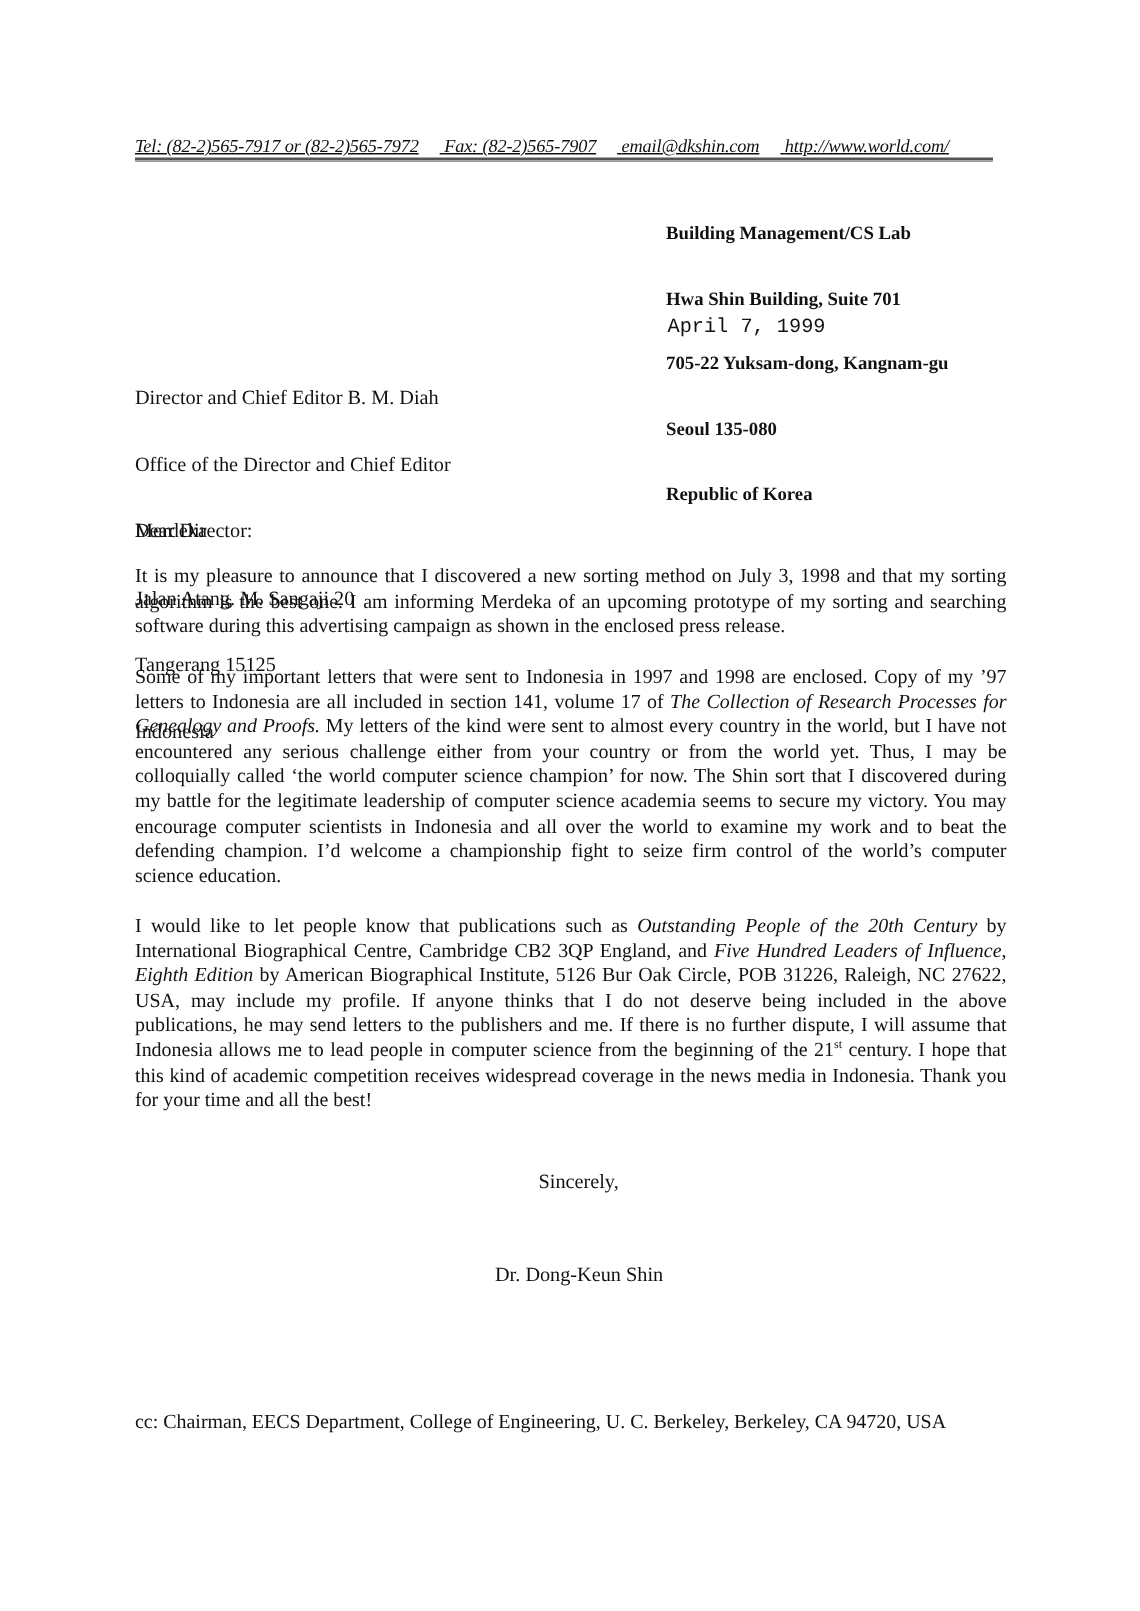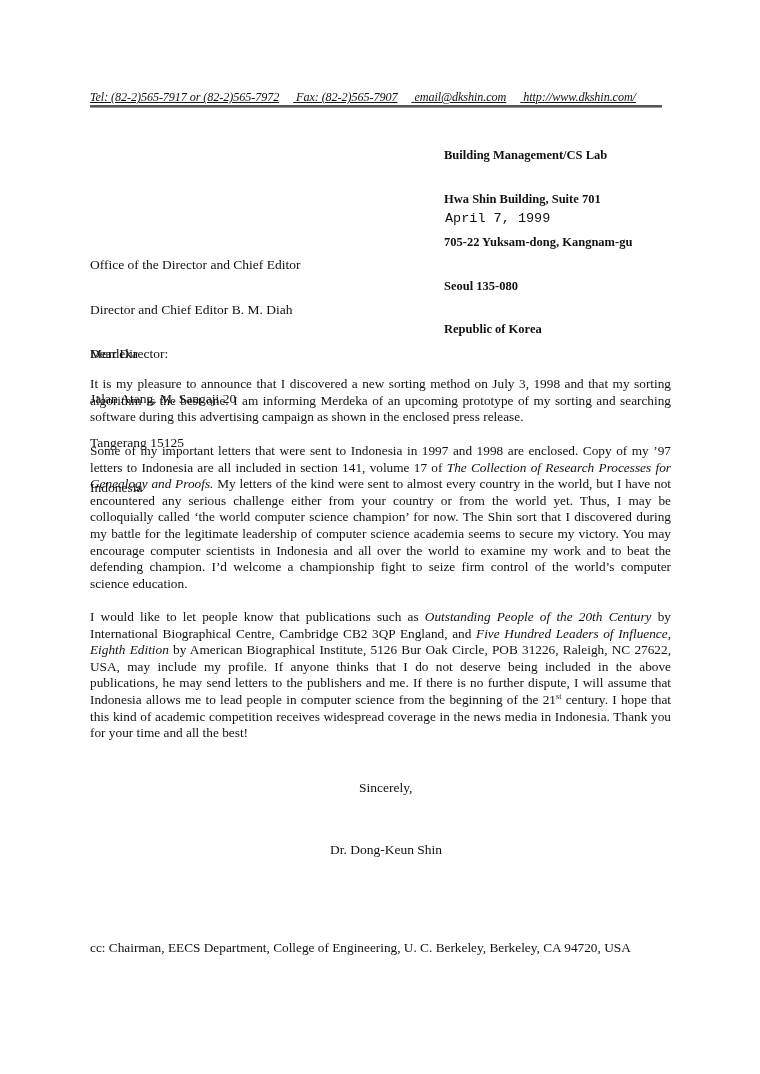"http://www.dkshin.com/" span { text: http://www.dkshin.com/ -> http://www.world.com/ }
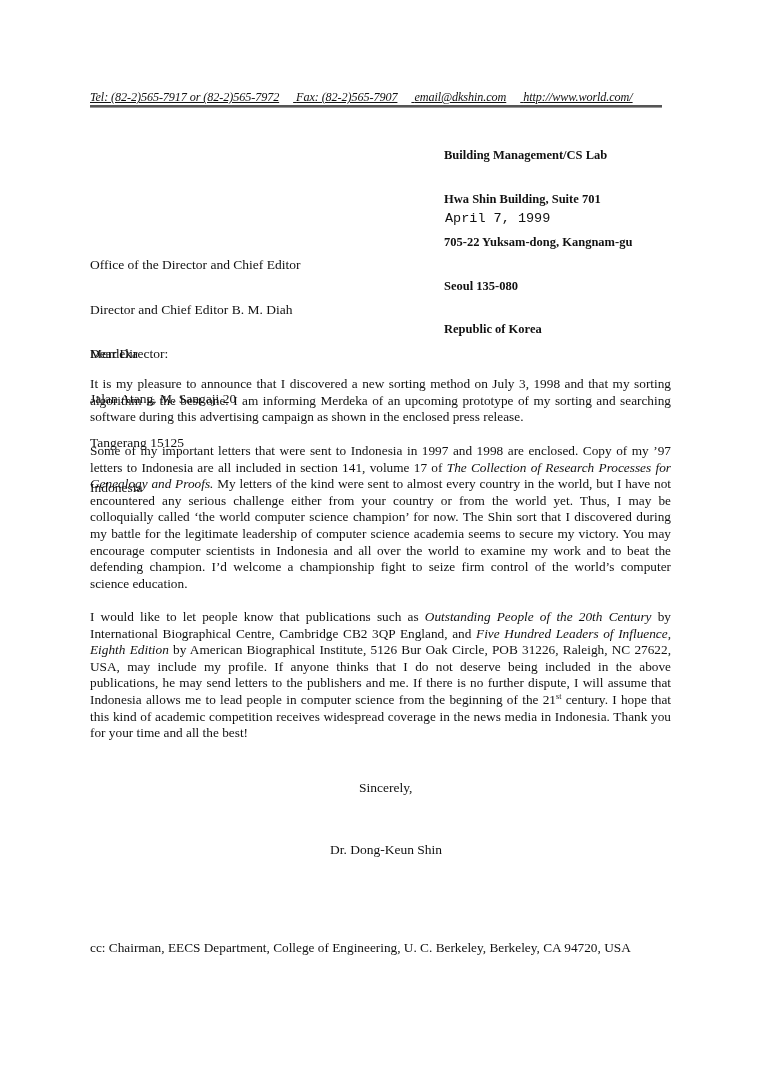"Office of the Director and" span.line { order: before "Director and Chief Editor B." -> after "Director and Chief Editor B." }
